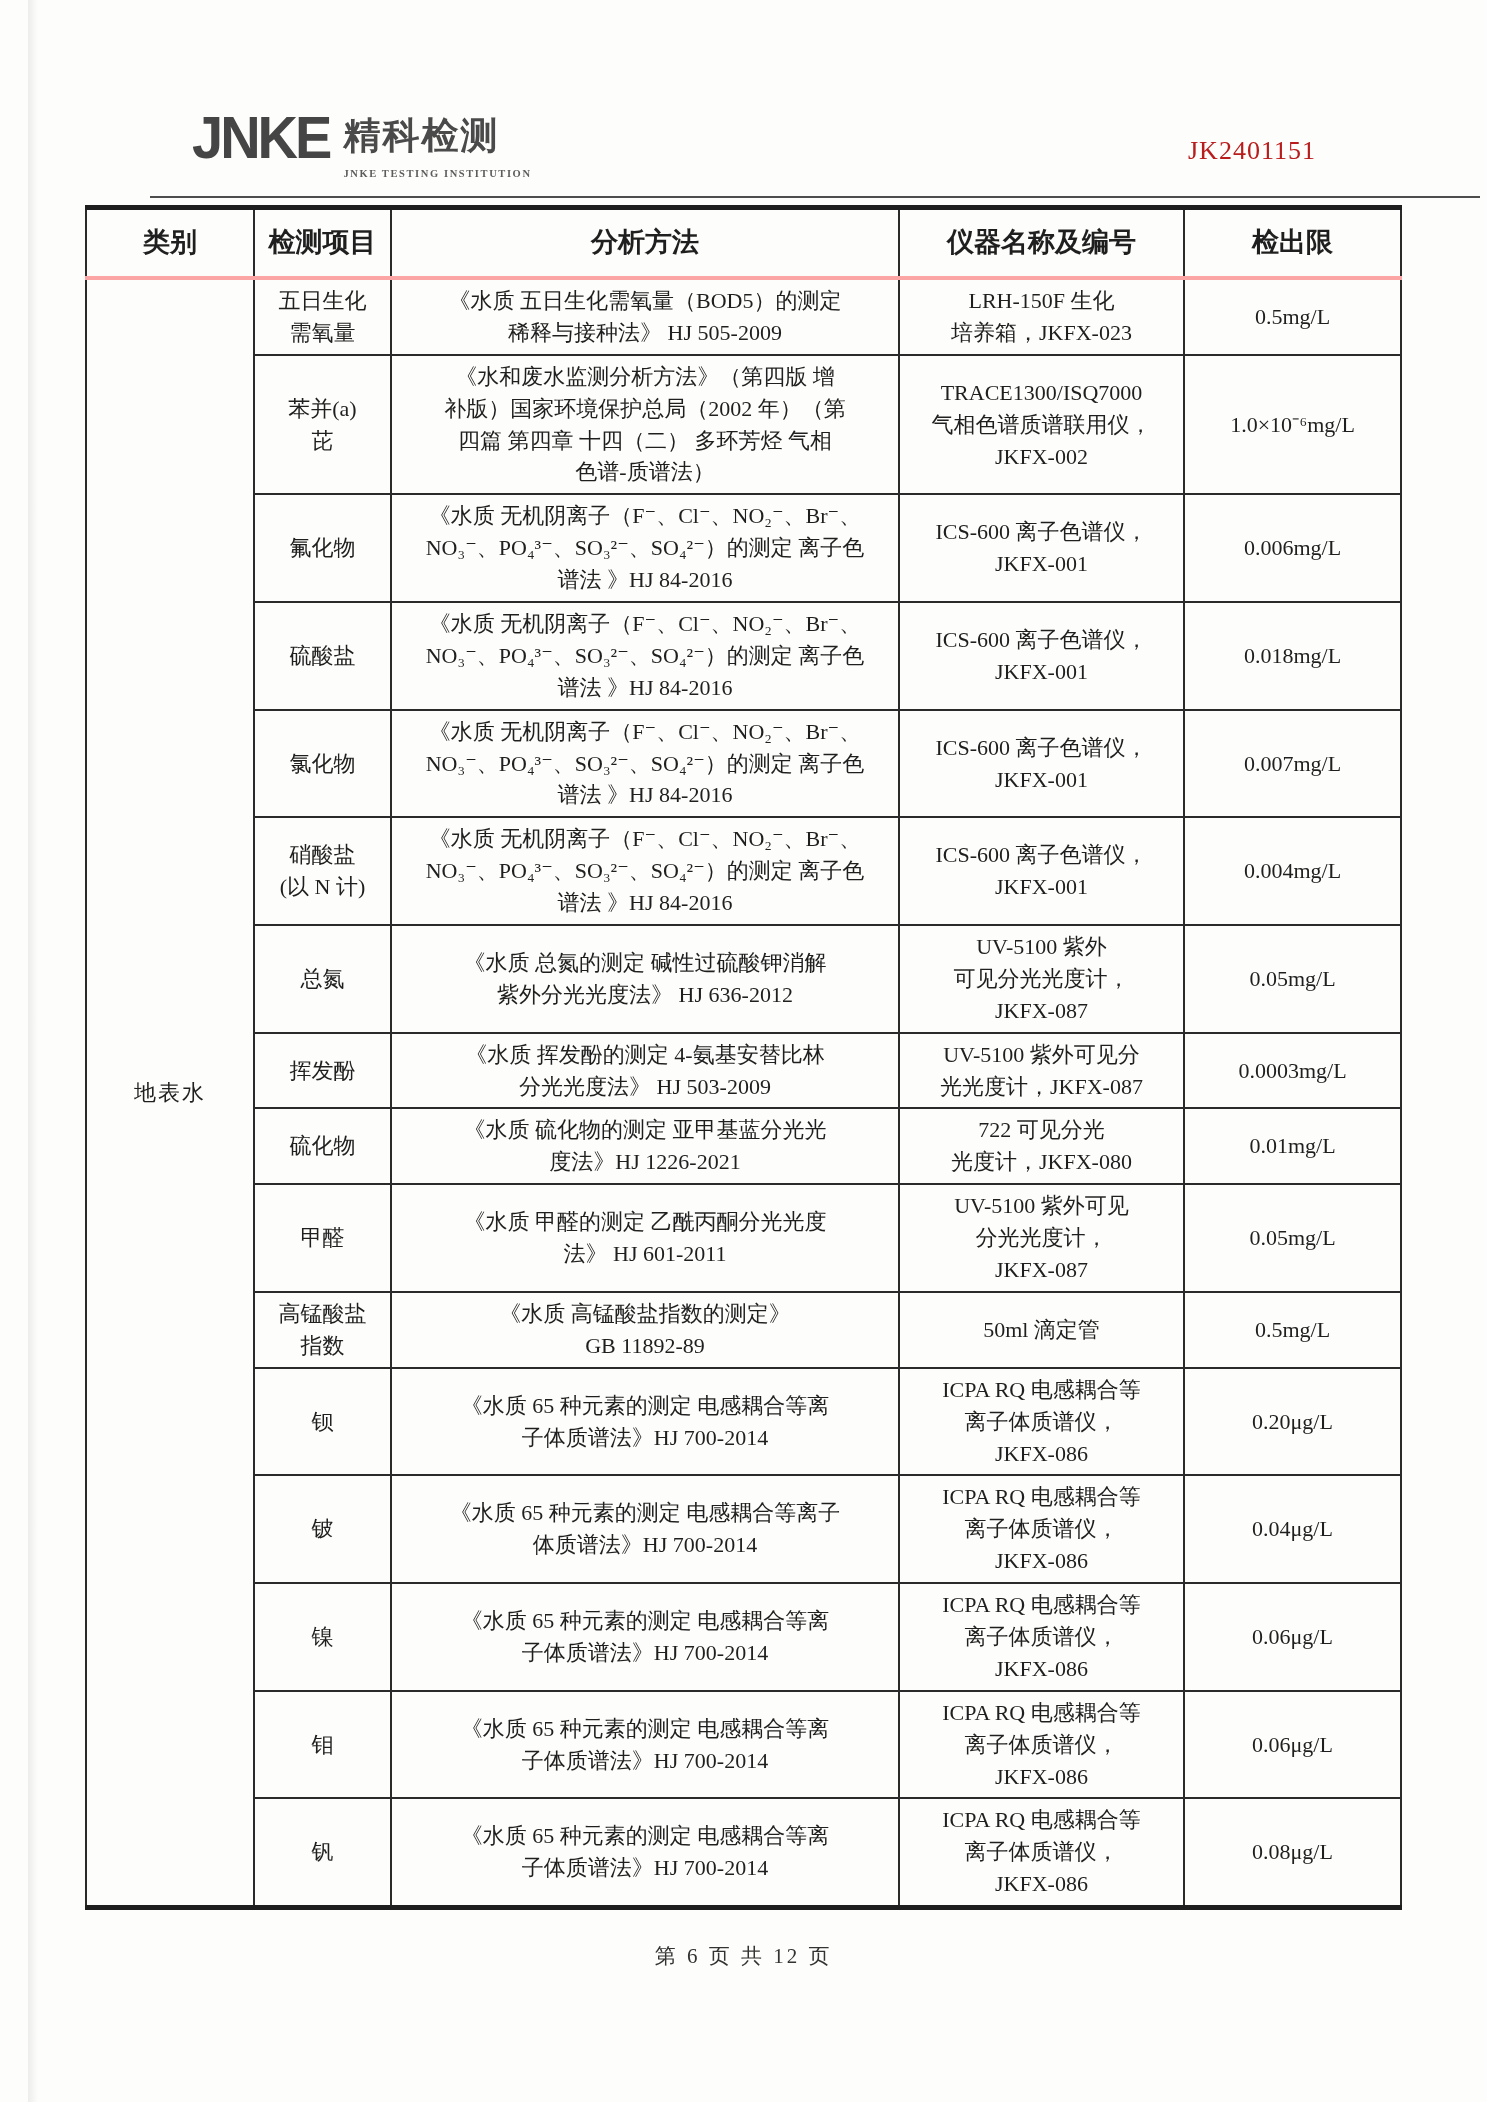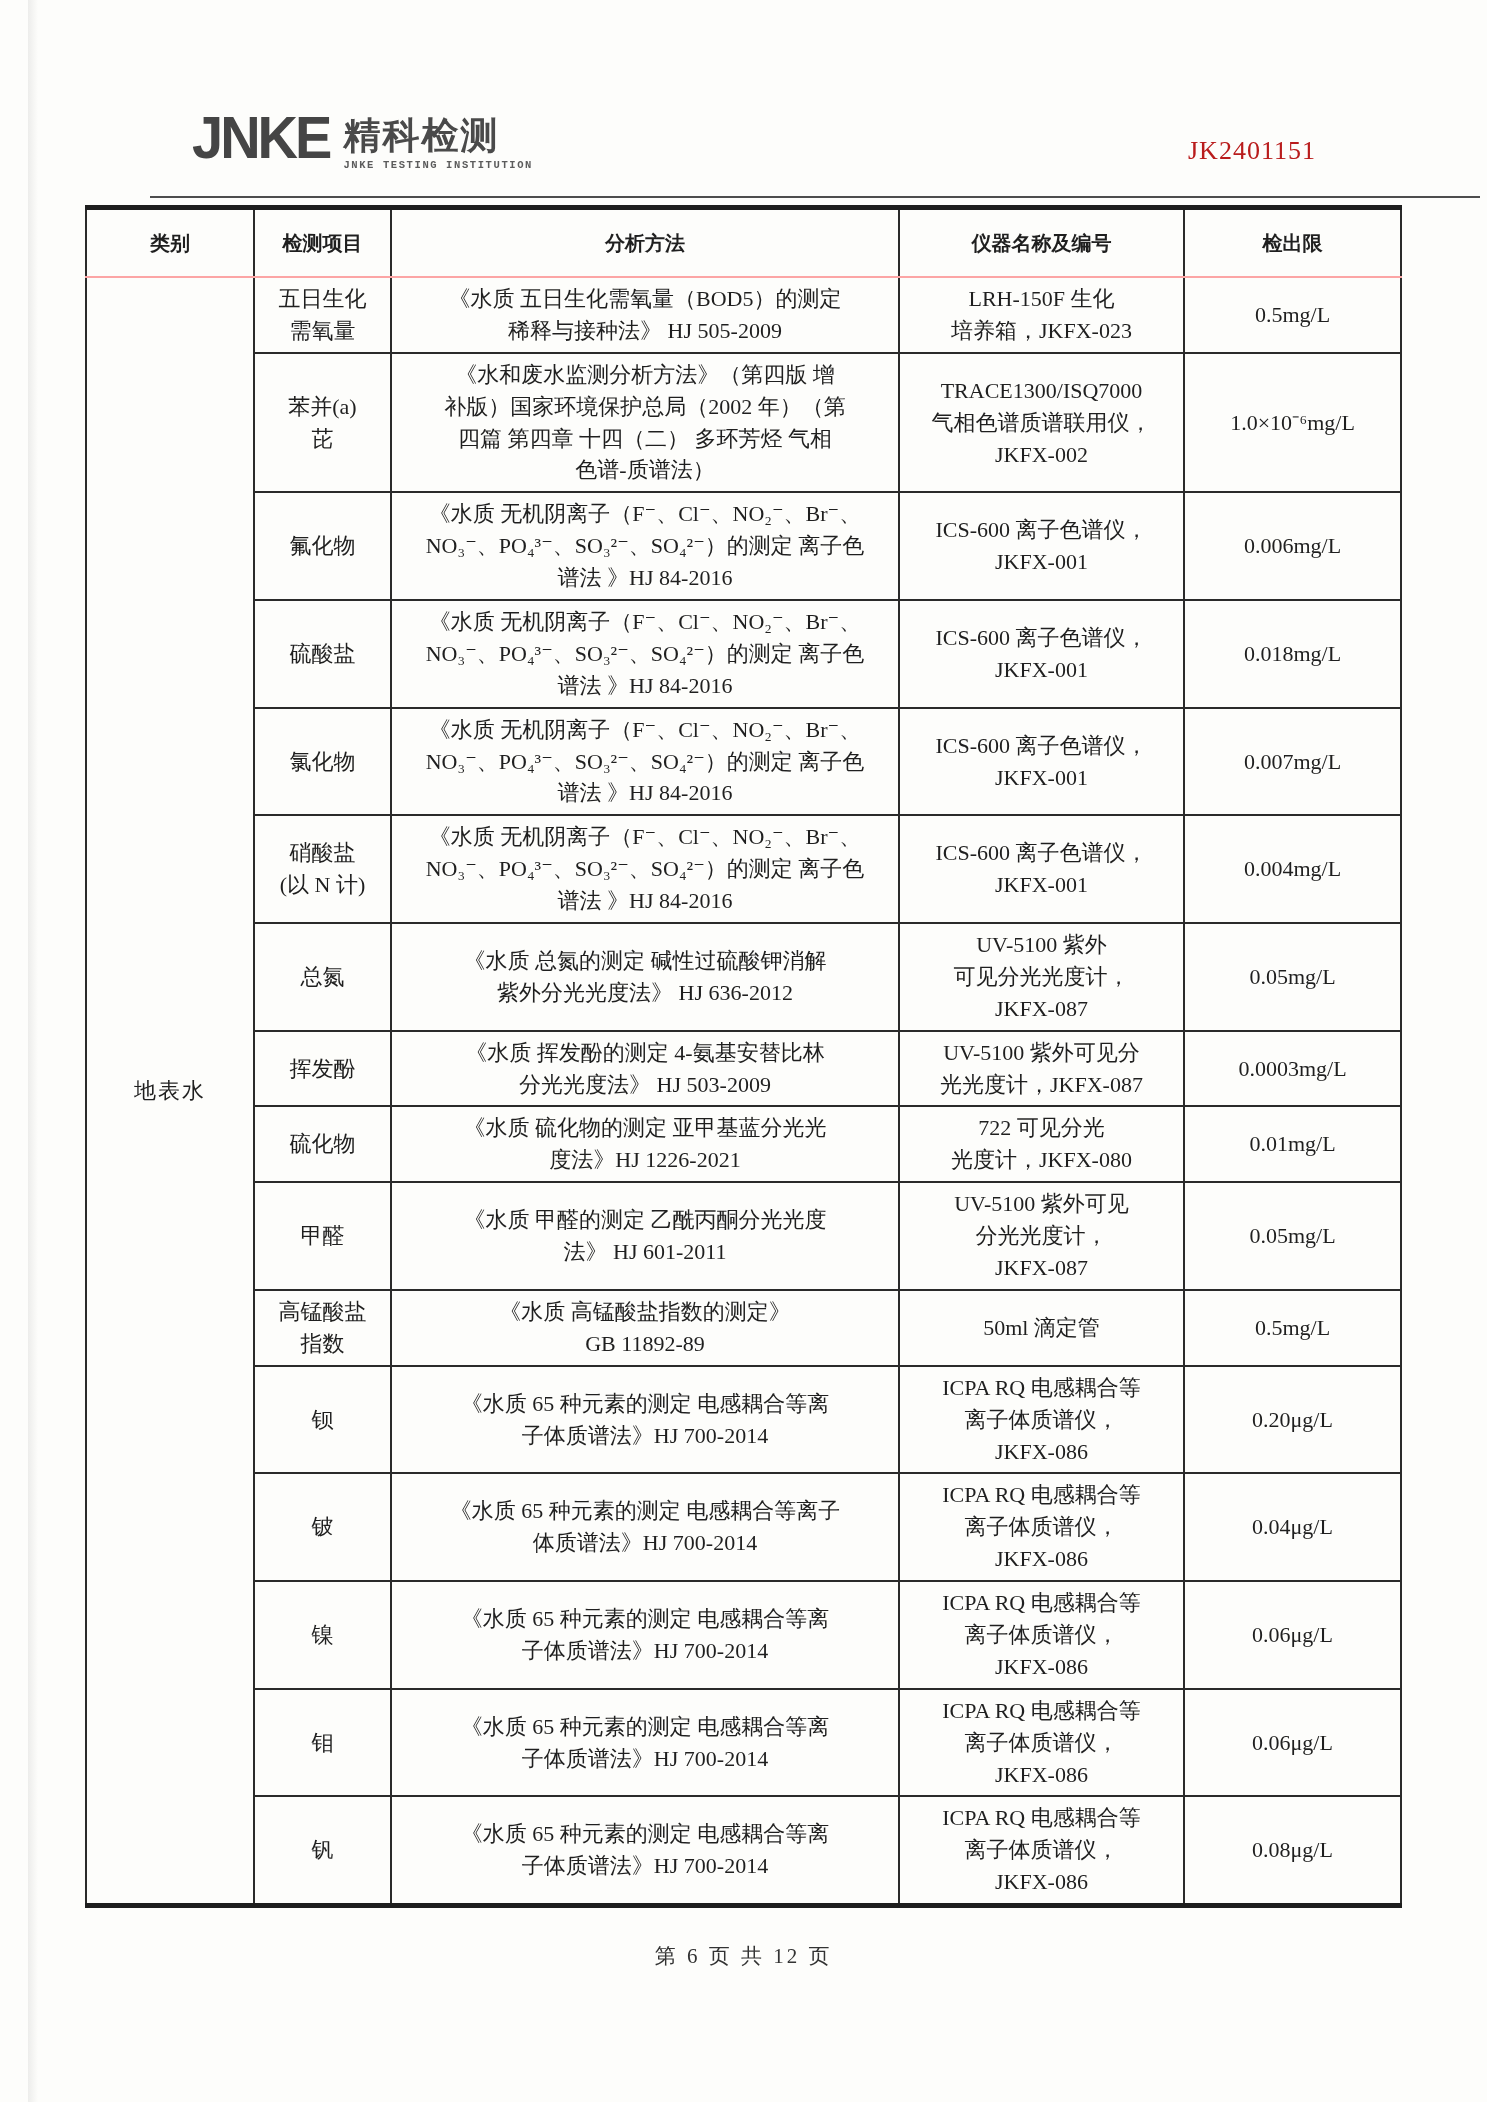"JNKE TESTING INSTITUTION" .logo-sub { font-family: Liberation Mono, monospace -> Liberation Serif, serif; margin-top: 3px -> 12px }
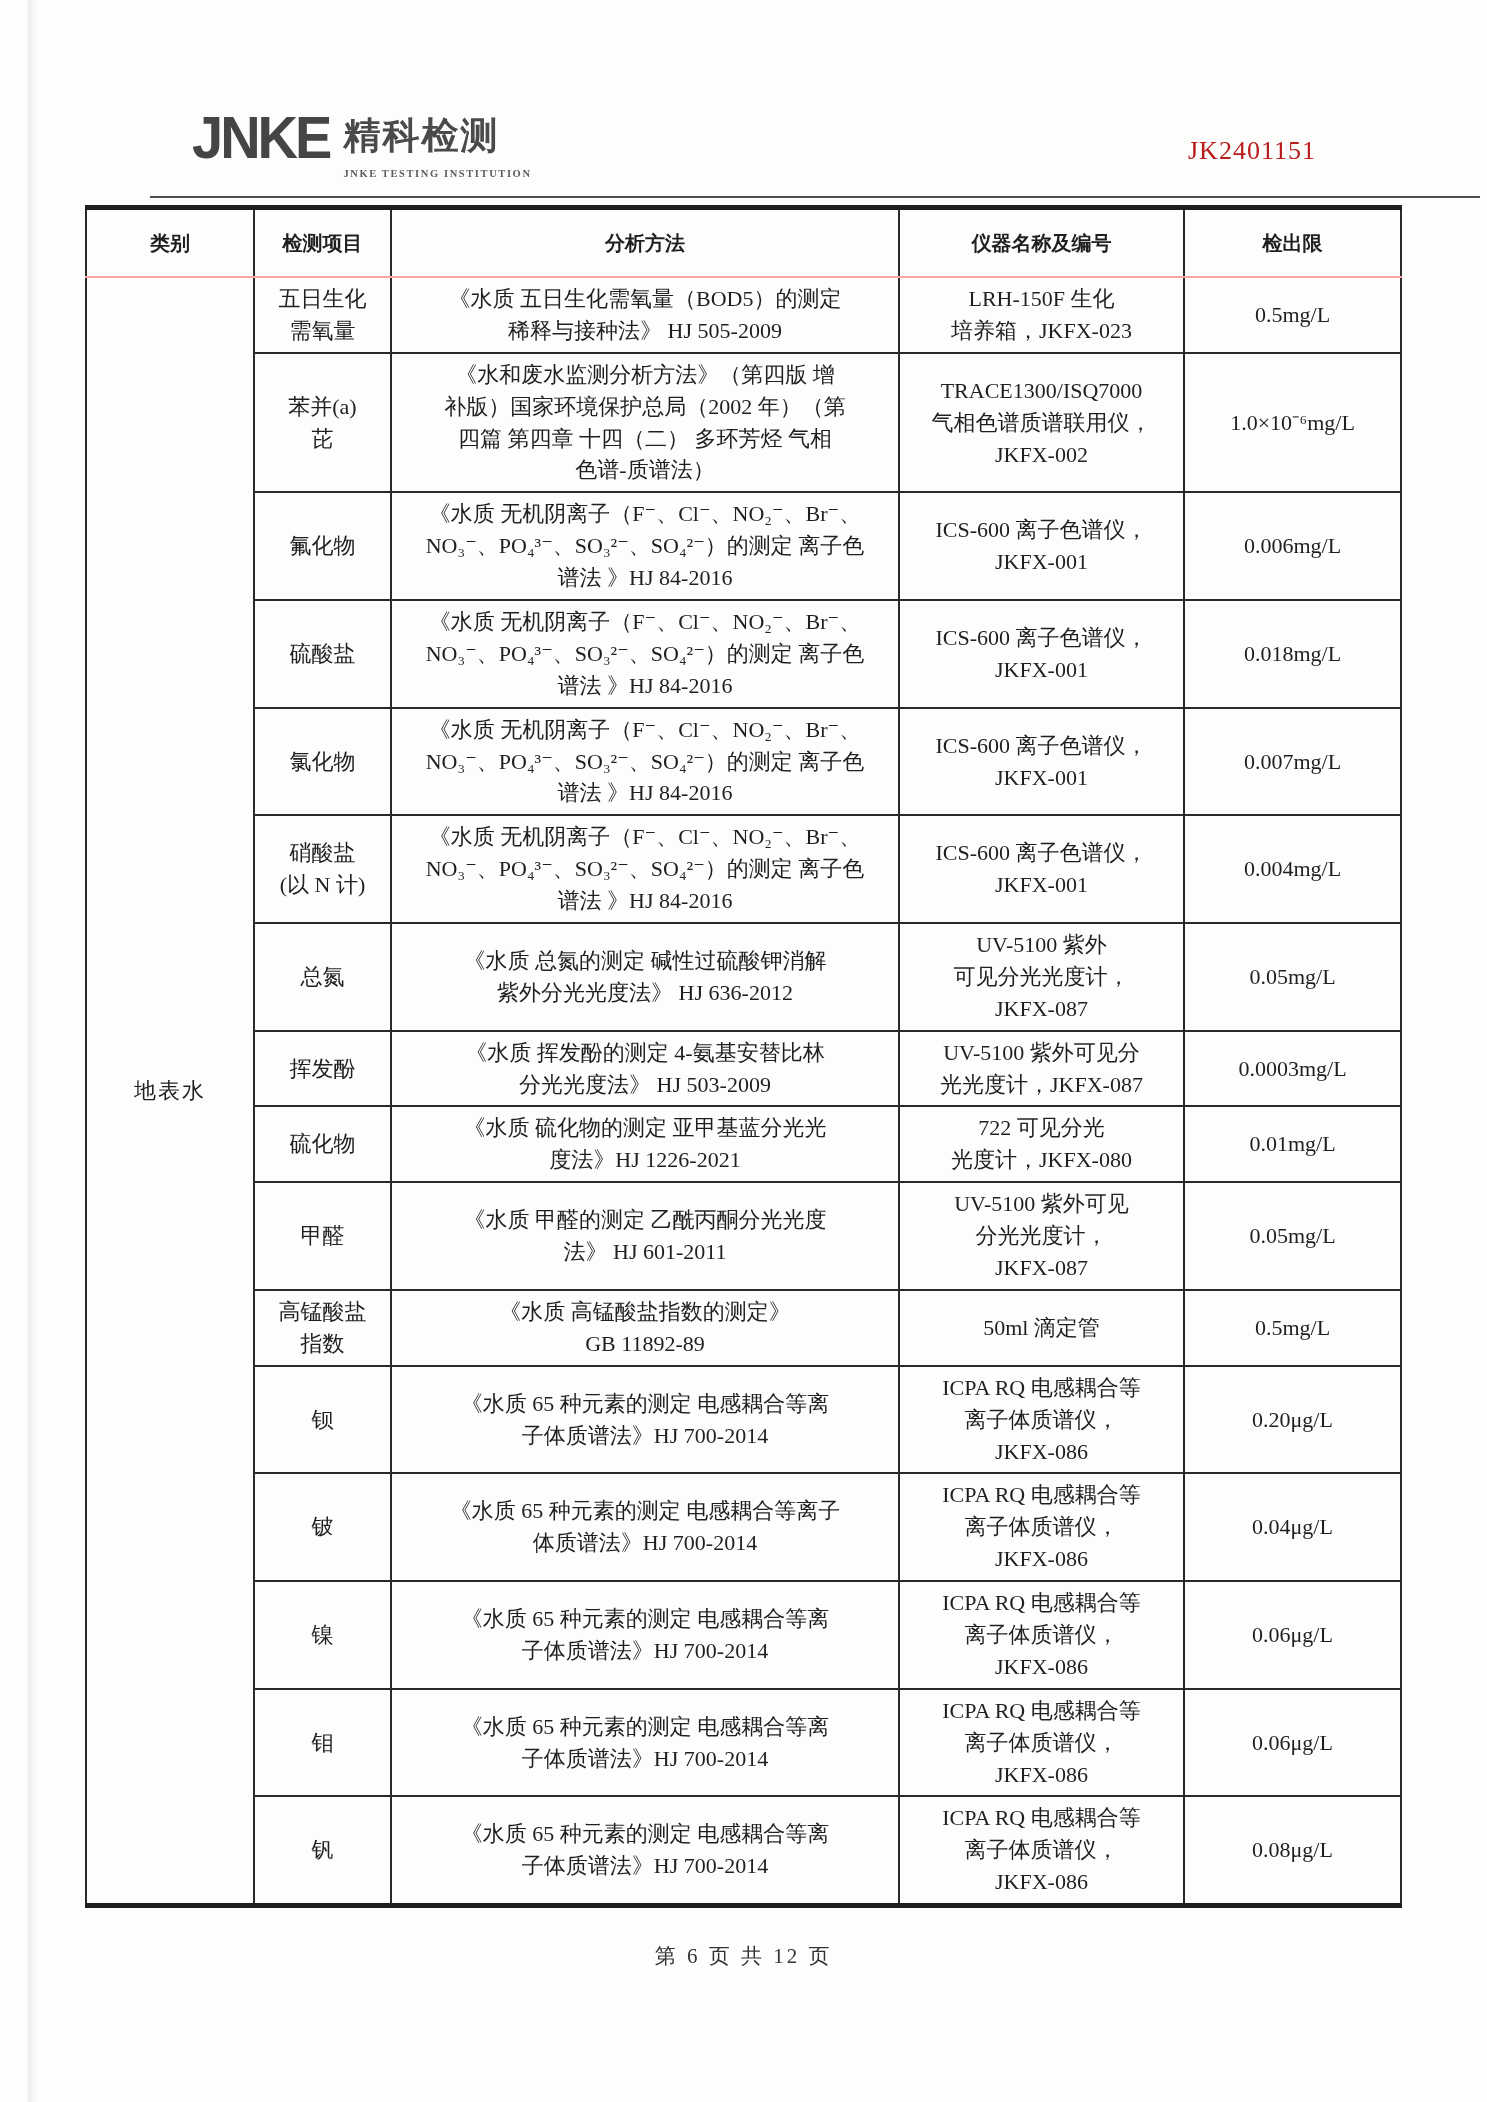"类别" table.report th { border-bottom: 2px solid #fca5a5 -> 4px solid #fca5a5; font-size: 20px -> 27px }
